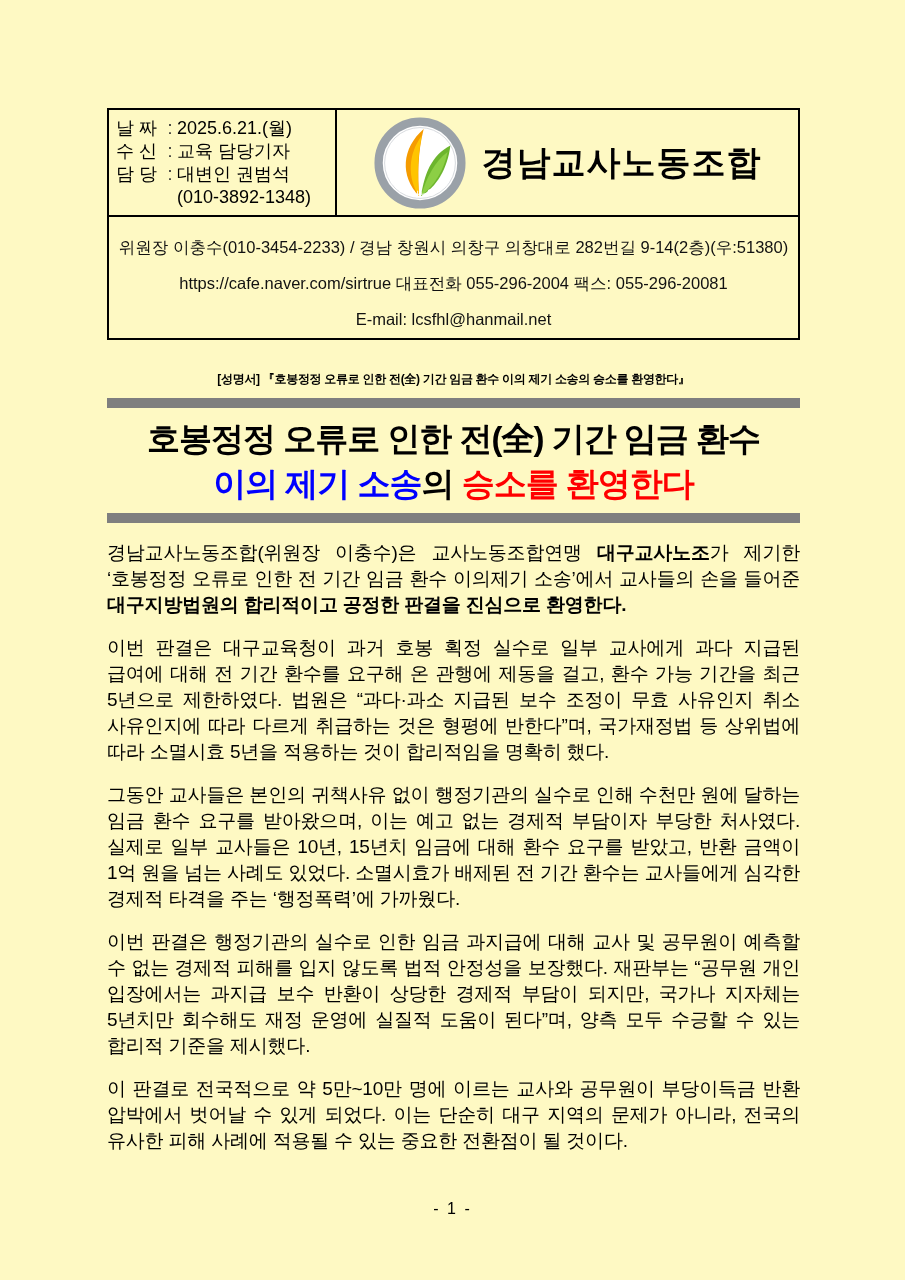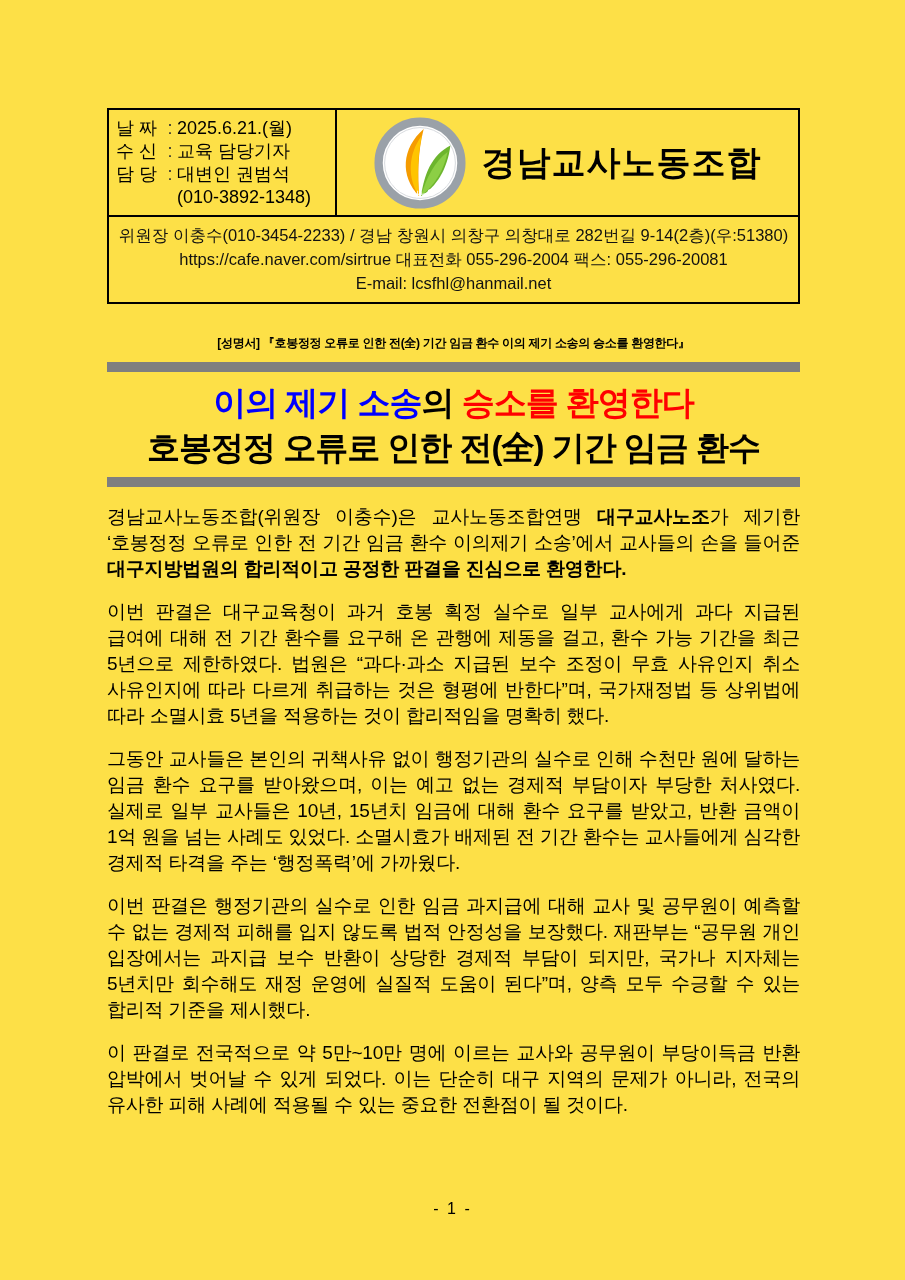"날 짜" .page { background: #fde047 -> #fef9c3 }
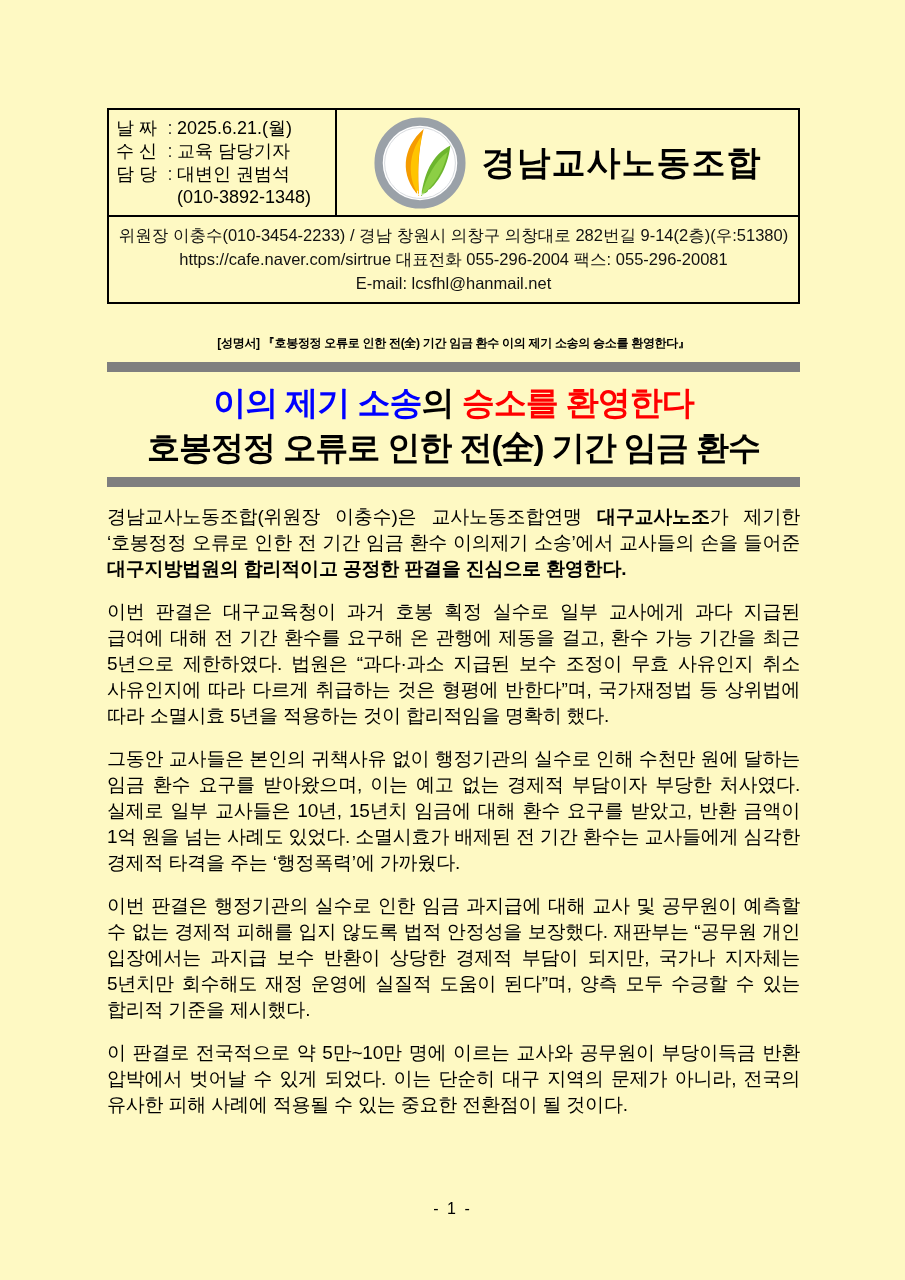"위원장 이충수(010-3454-2233) / 경남 창원시" .contact-line { margin-top: none -> 12px }
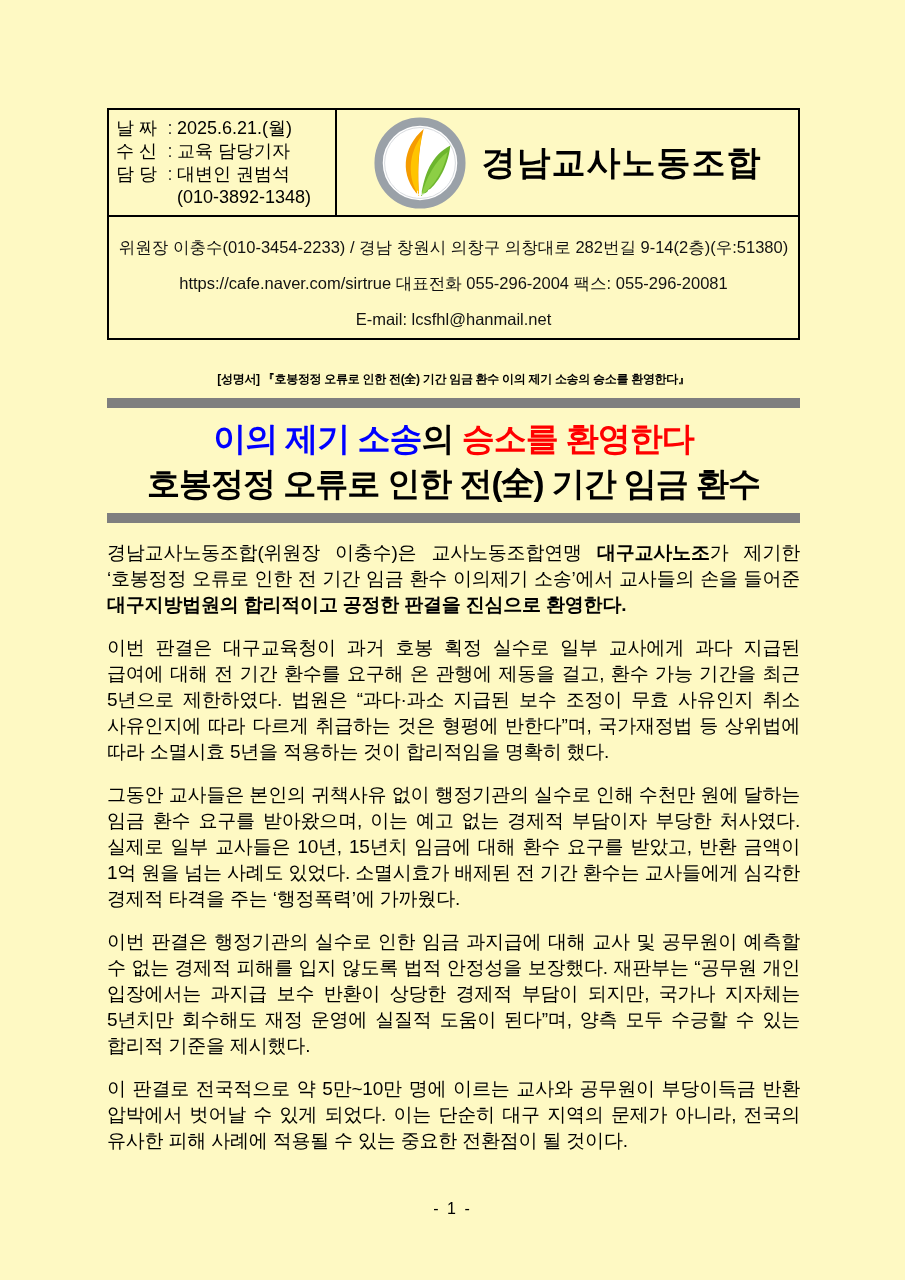"이의 제기 소송의 승소를 환영한다" div.title-line { order: before "호봉정정 오류로 인한 전(全) 기간" -> after "호봉정정 오류로 인한 전(全) 기간" }
